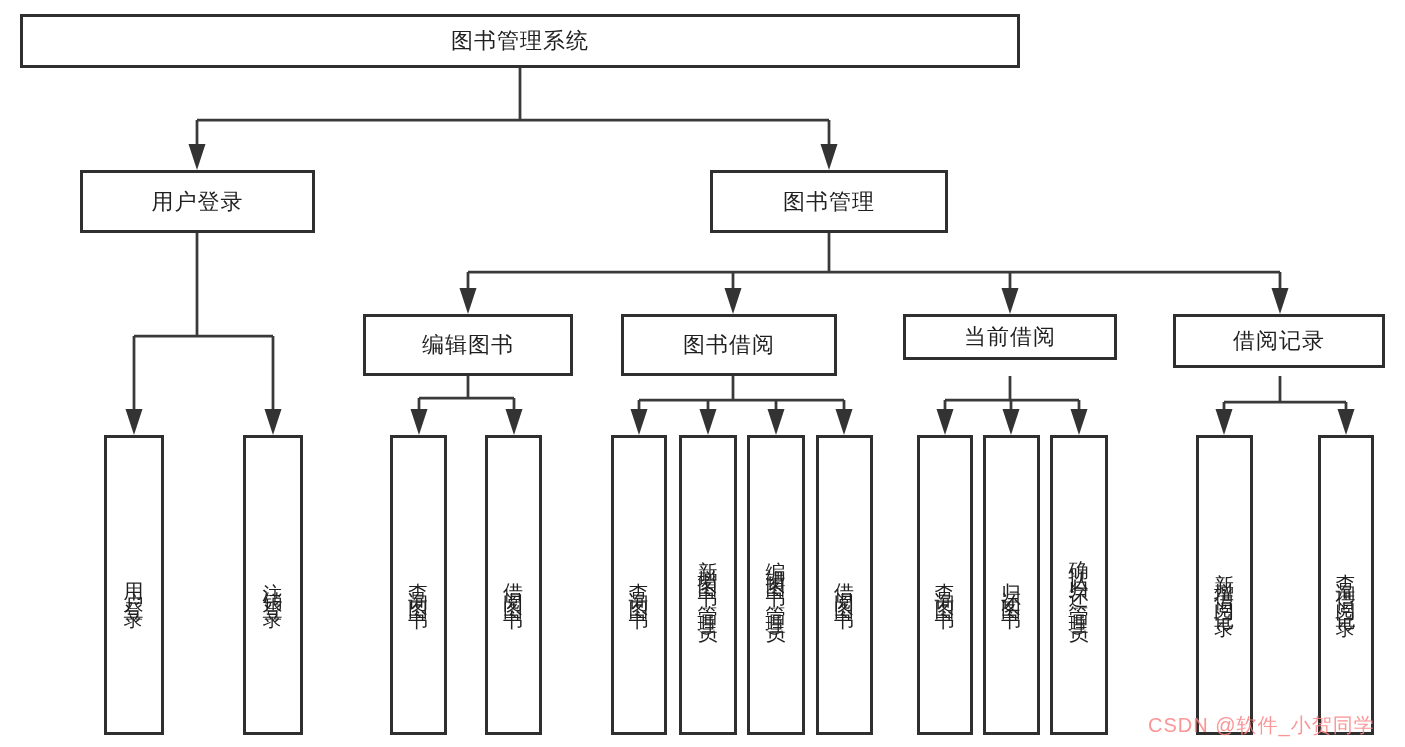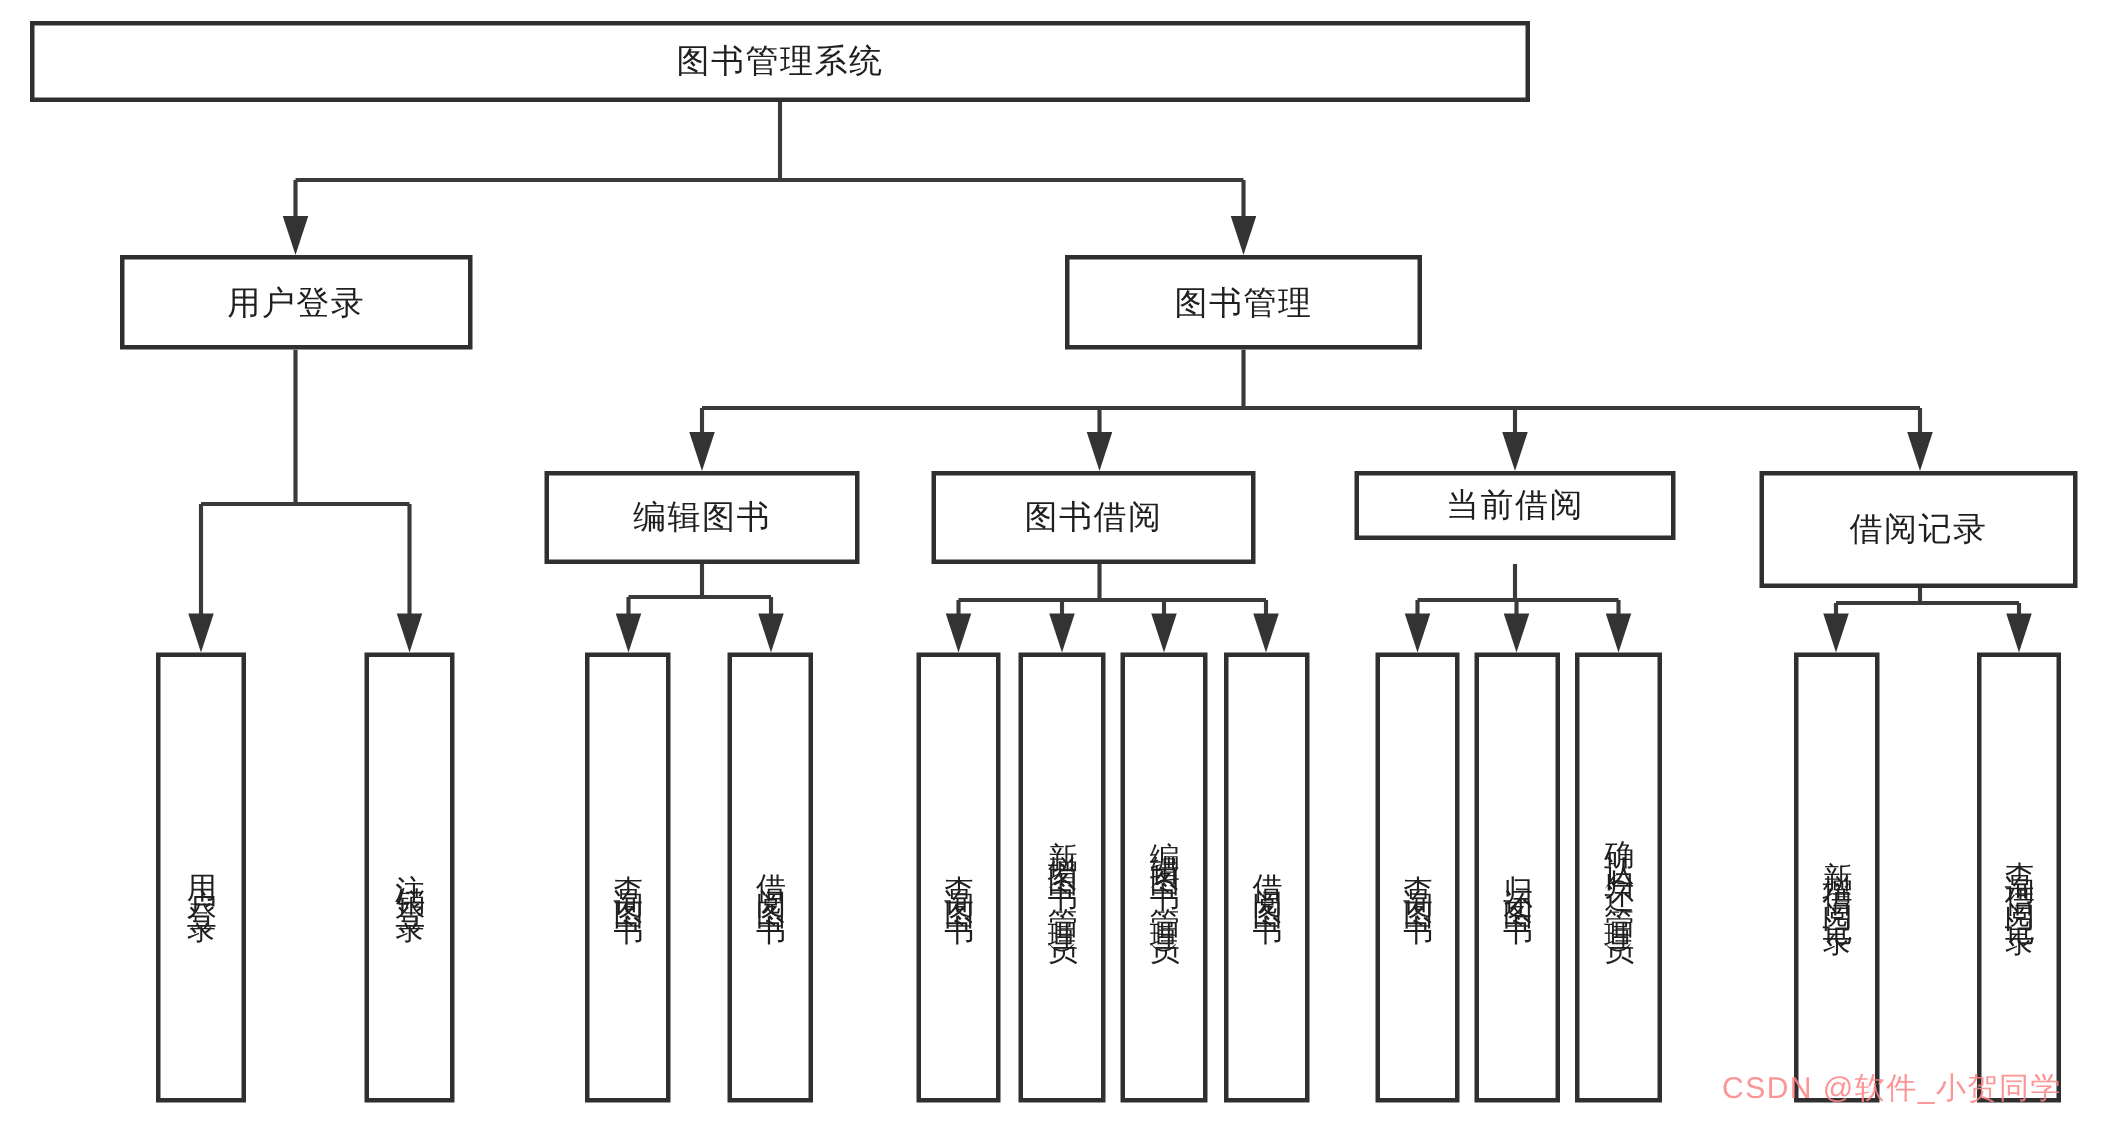"借阅记录" div.node { height: 78px -> 54px }
